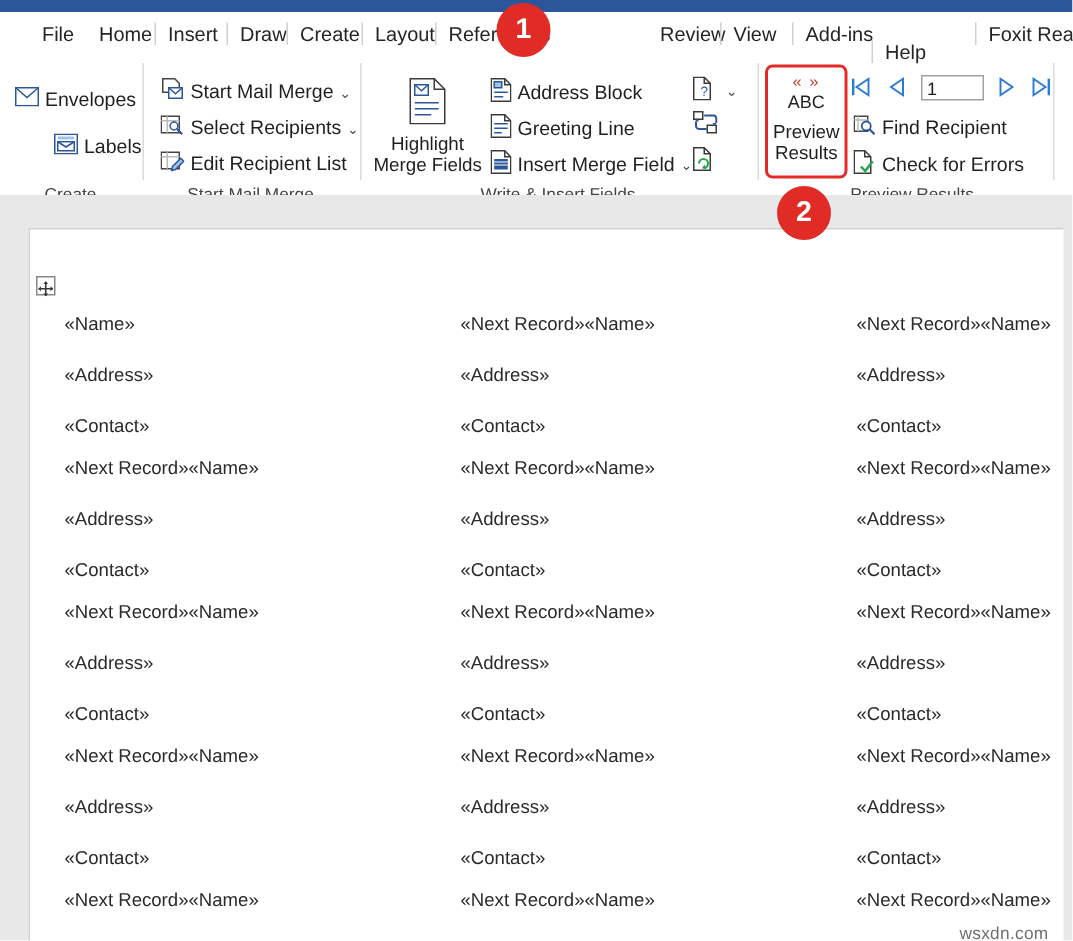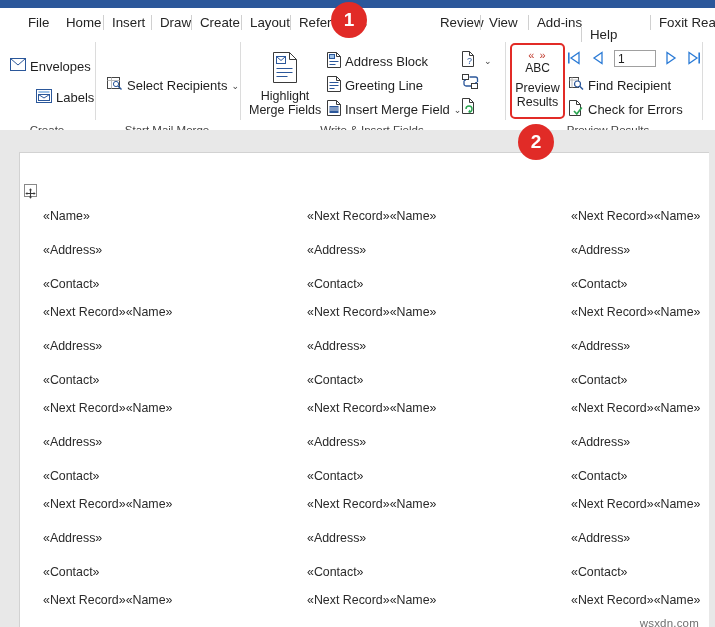"Start Mail Merge ⌄" div.cmd { html: none -> <div> <span> <svg> <path></path> <rect></rect> <path></path> </svg> </span><span>Start Mail Merge</span><span>⌄</span> </div> }
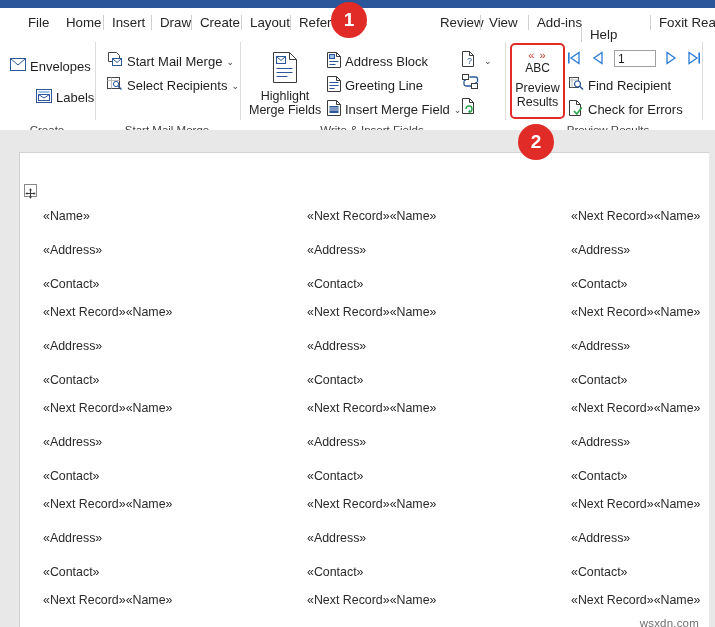"Edit Recipient List" div.cmd { html: none -> <div> <span> <svg> <rect></rect> <path></path> <path></path> </svg> </span><span>Edit Recipient List</span> </div> }
